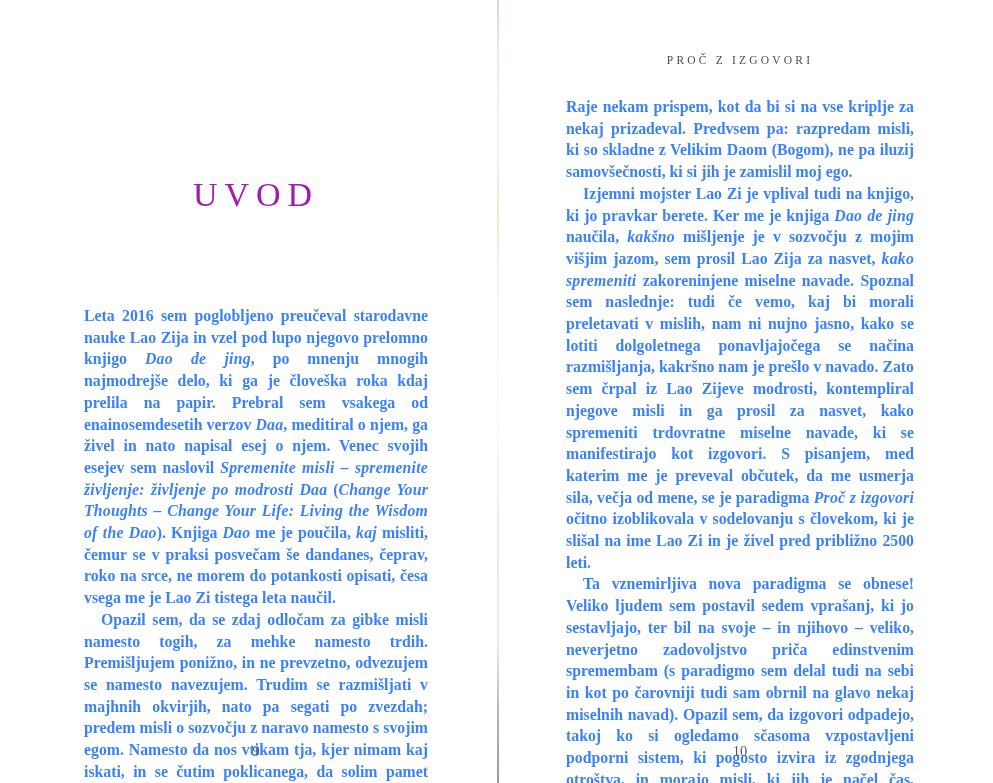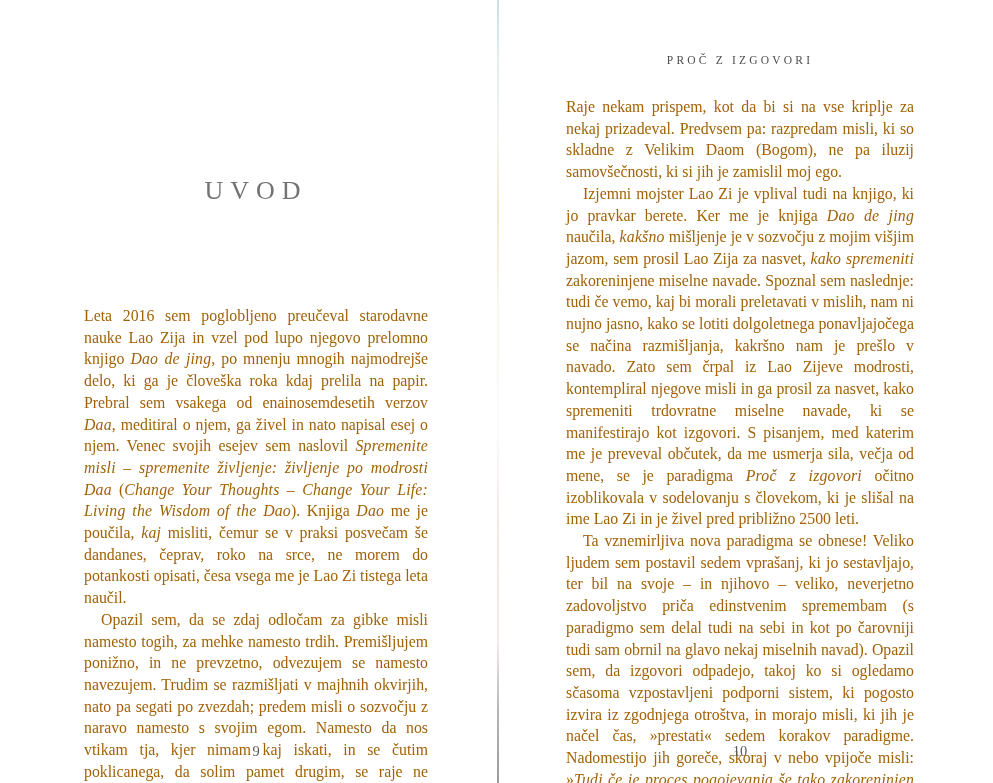"Raje nekam prispem, kot da" .para { color: #a16207 -> #3b82f6; font-weight: none -> bold }
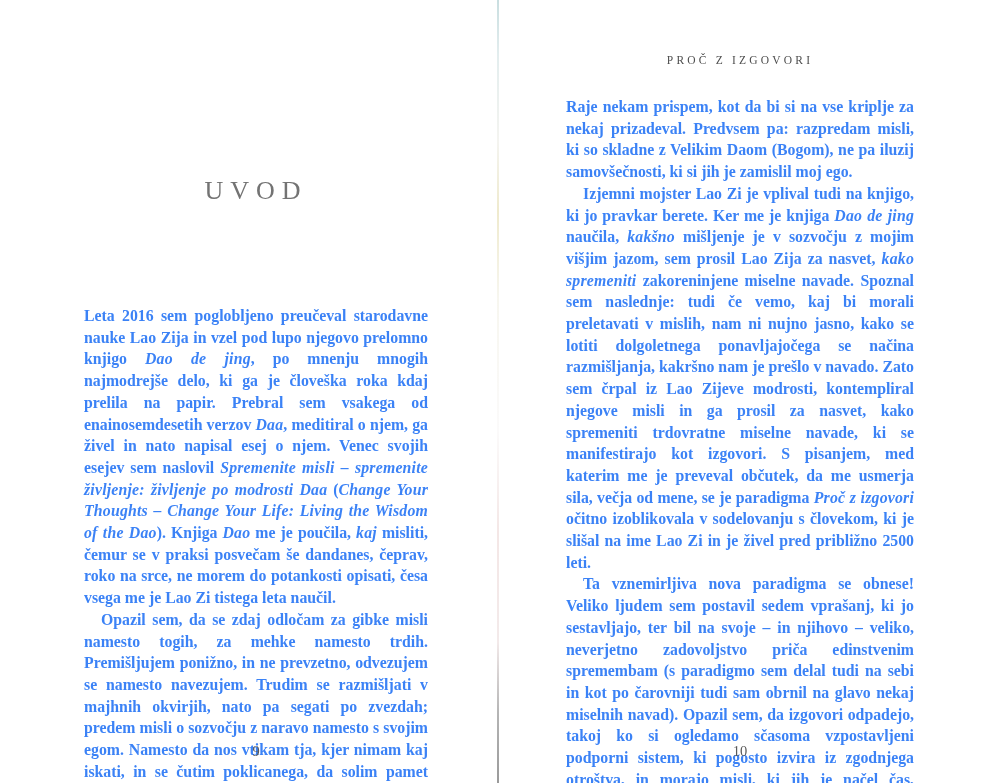"UVOD" .chapter-title { color: #737373 -> #a21caf; font-size: 26px -> 34px }
